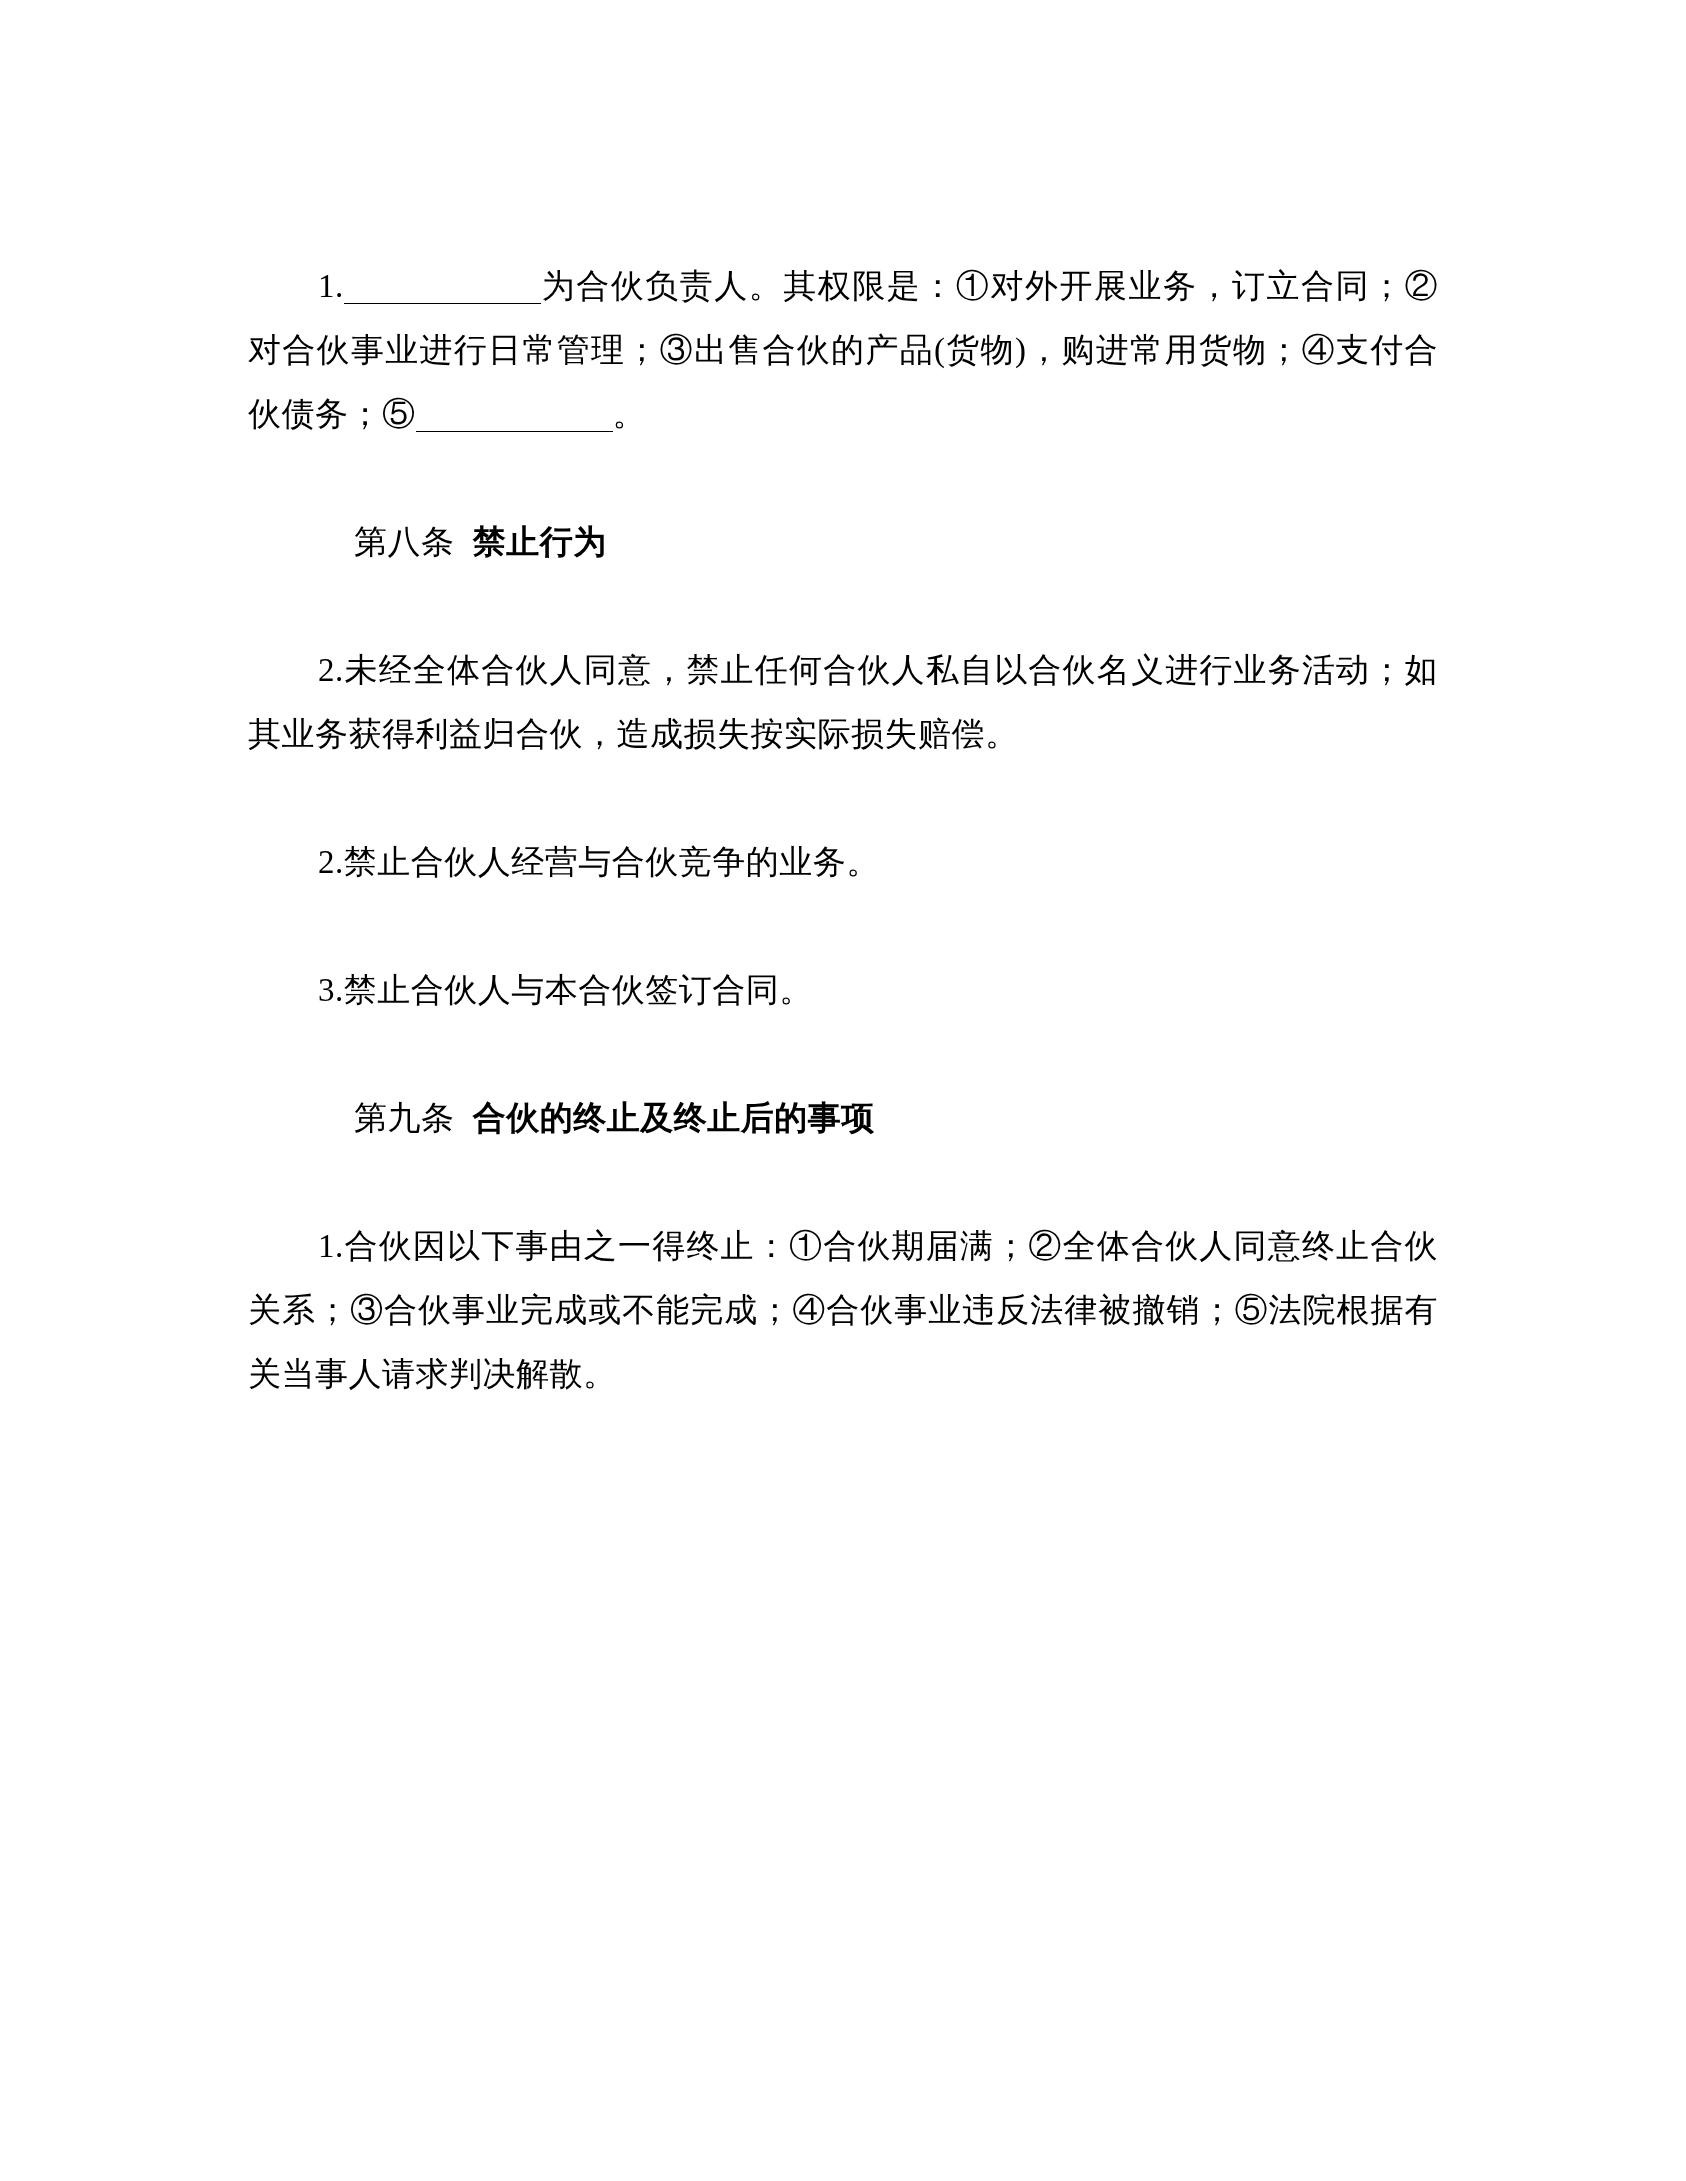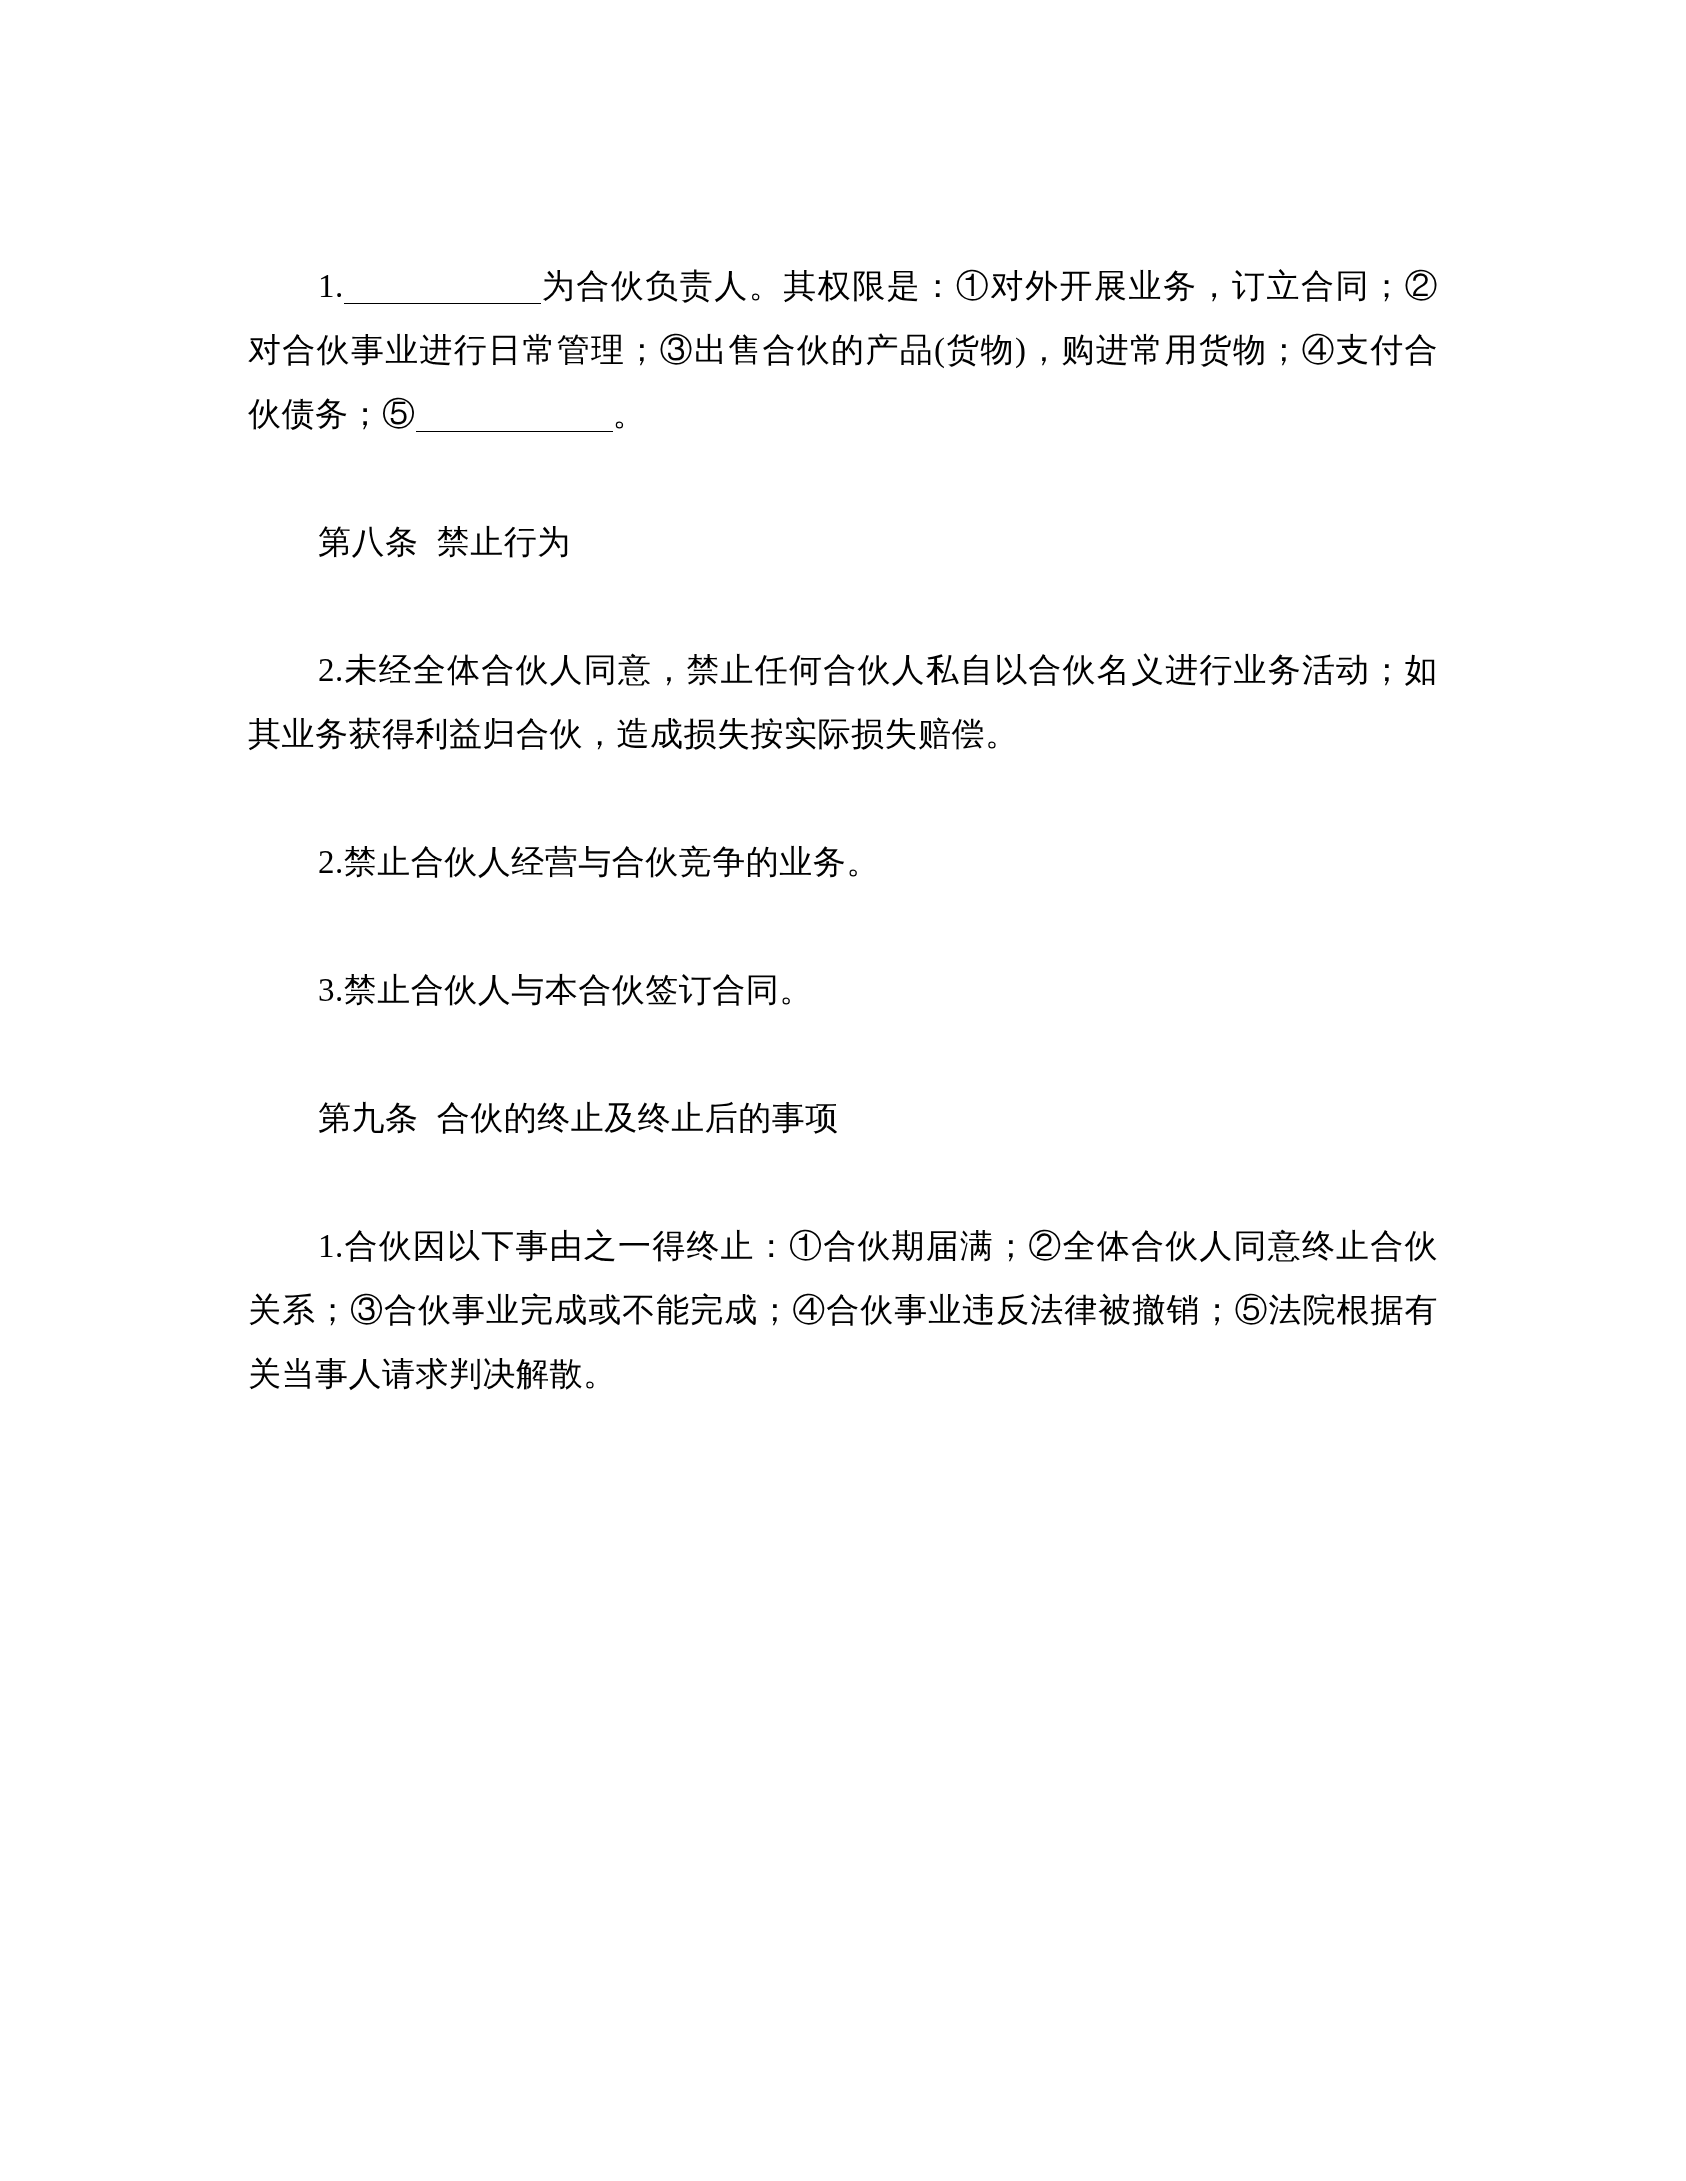"第八条" .h-num { margin-left: none -> 36px }
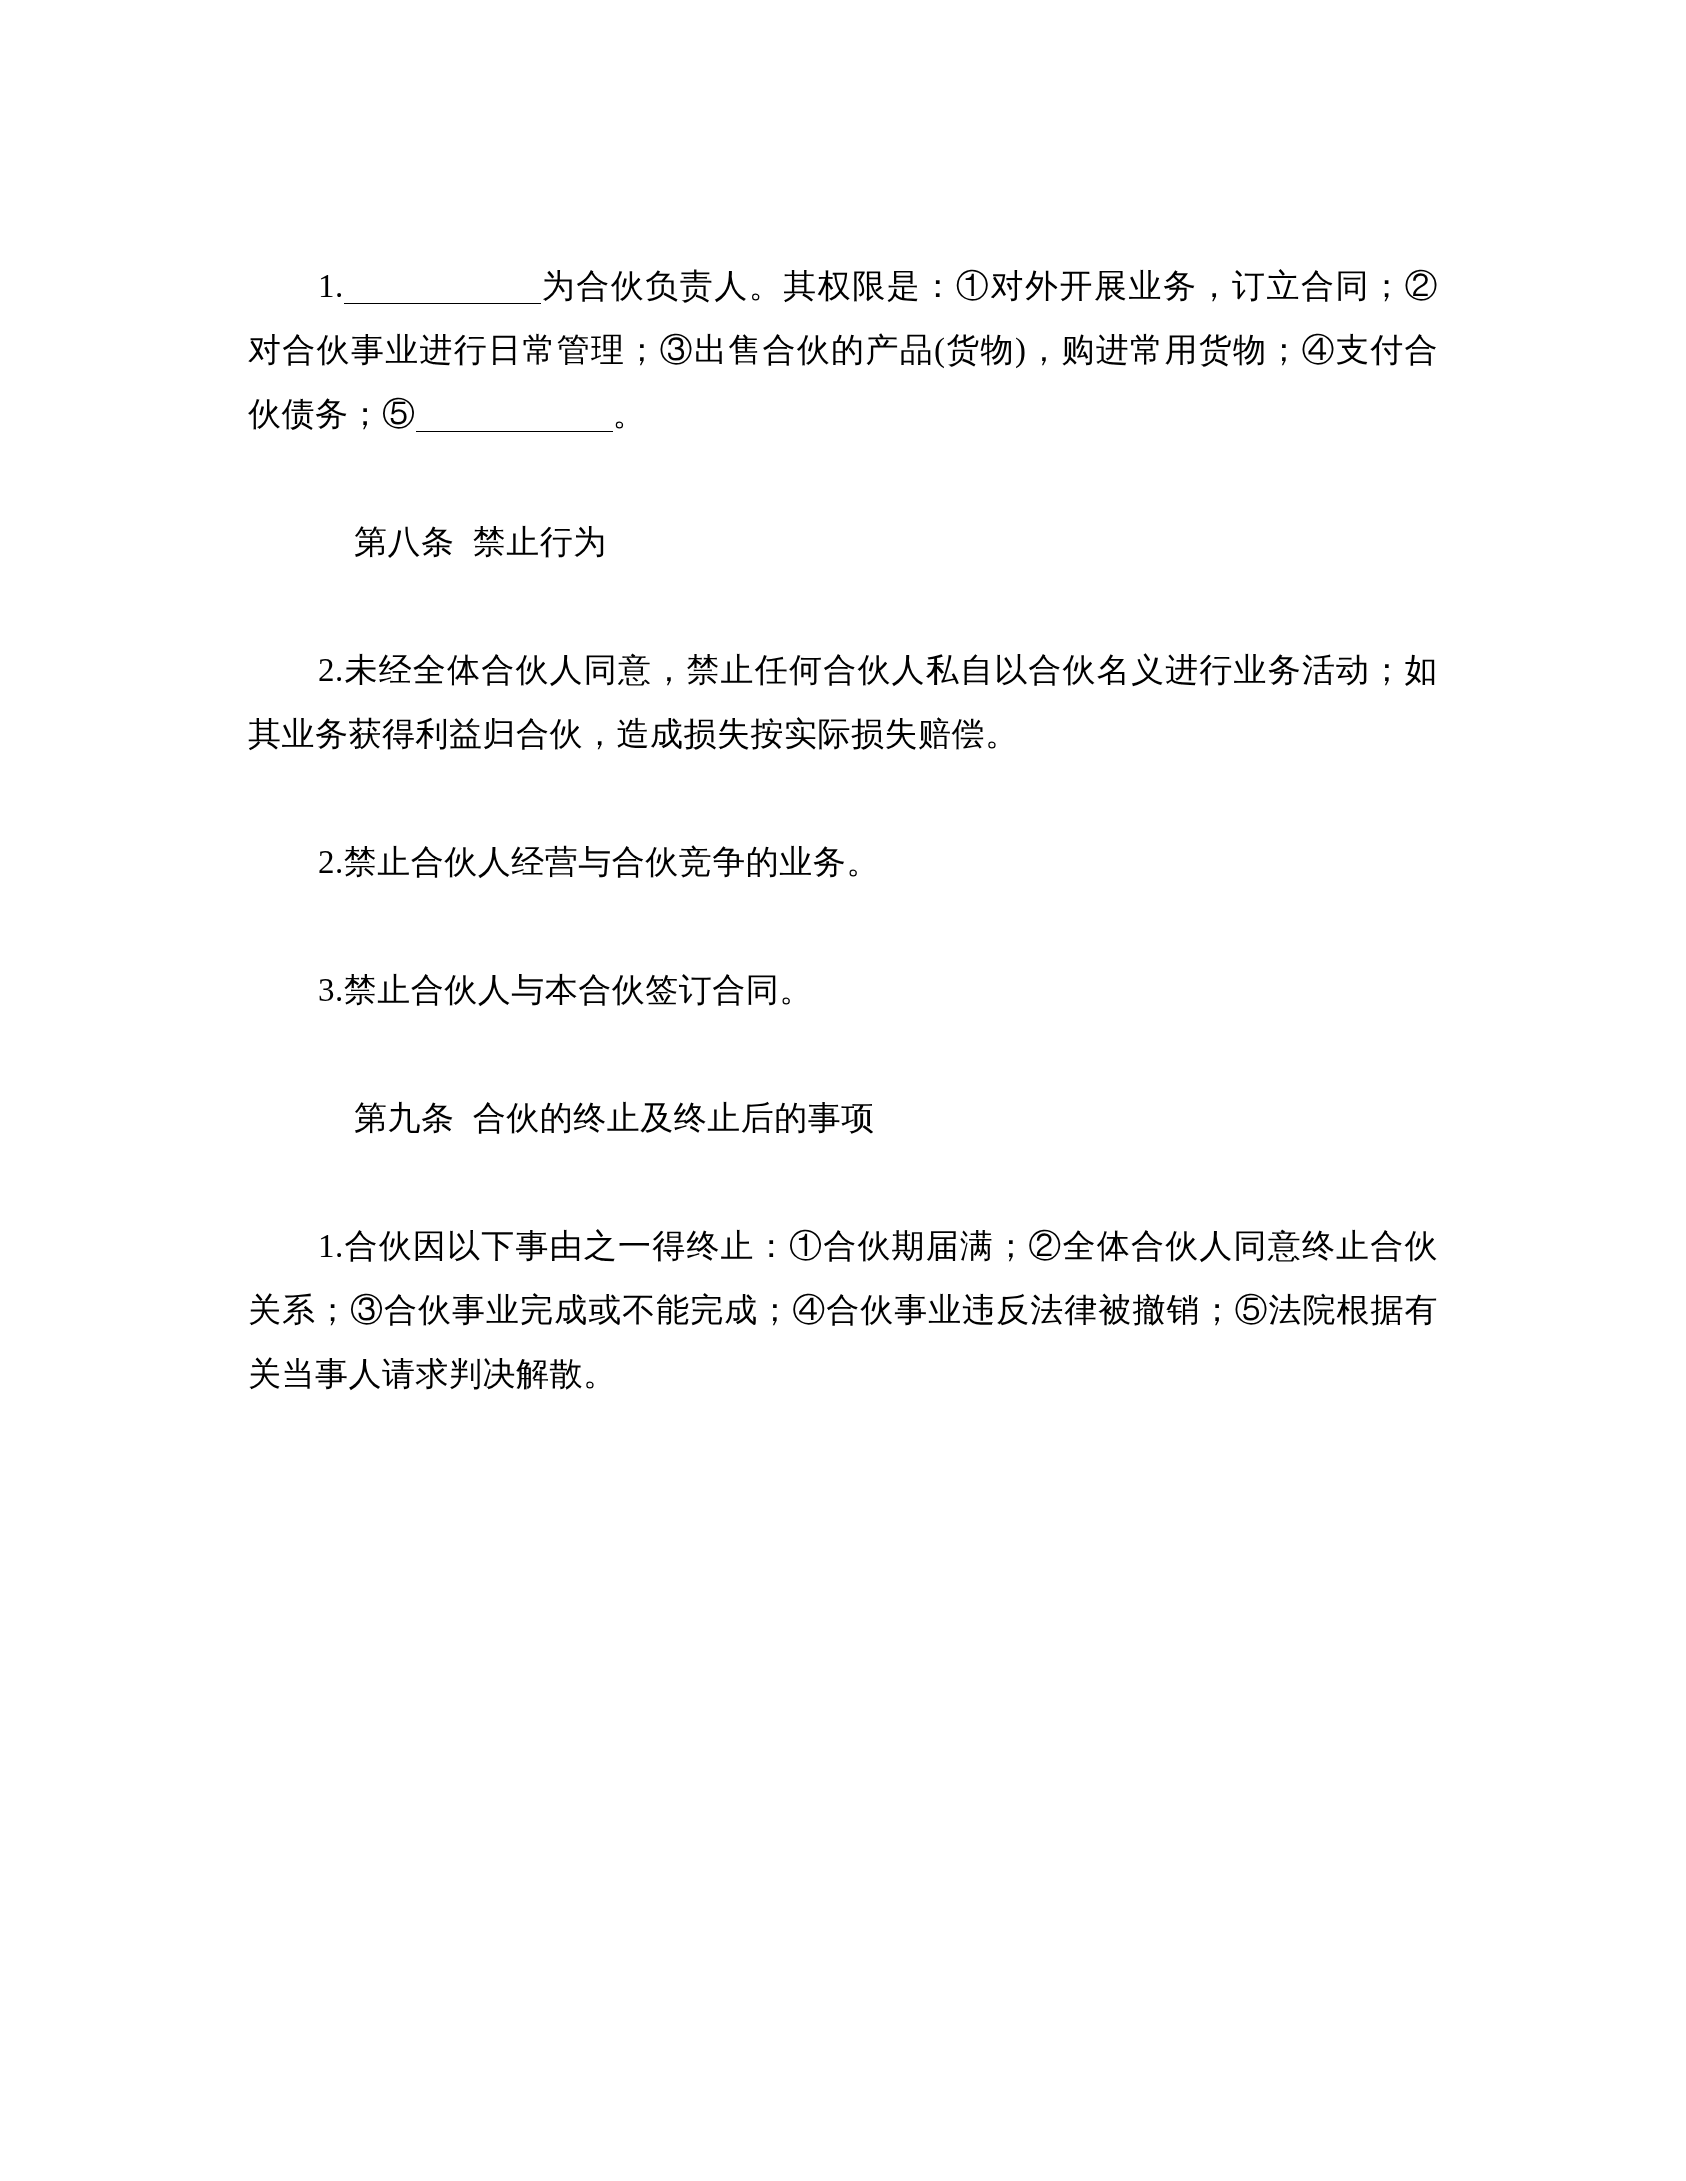"禁止行为" .h-title { font-weight: none -> bold }
